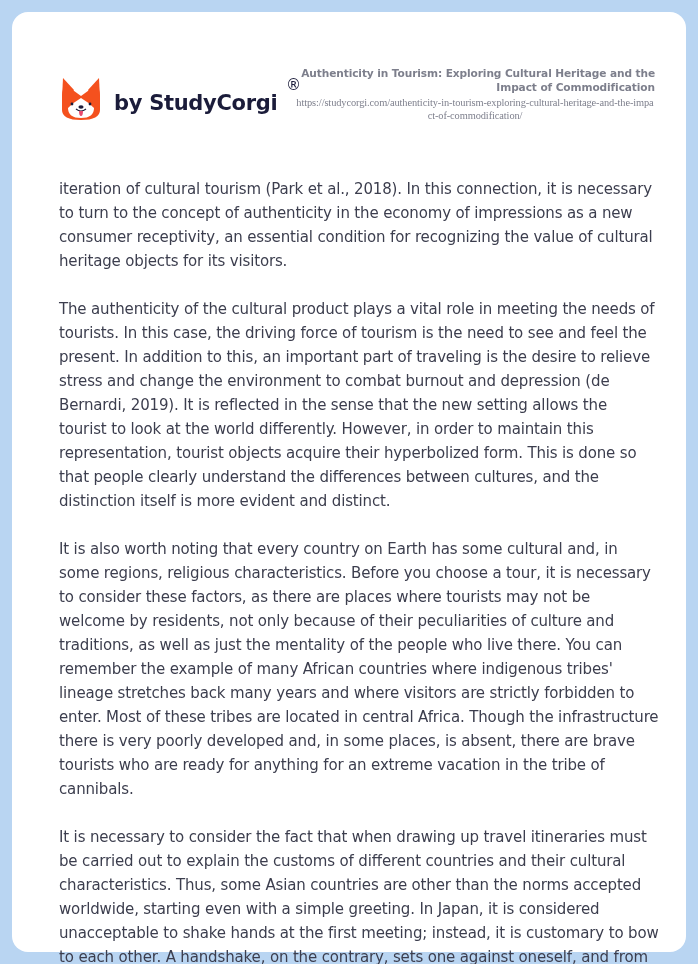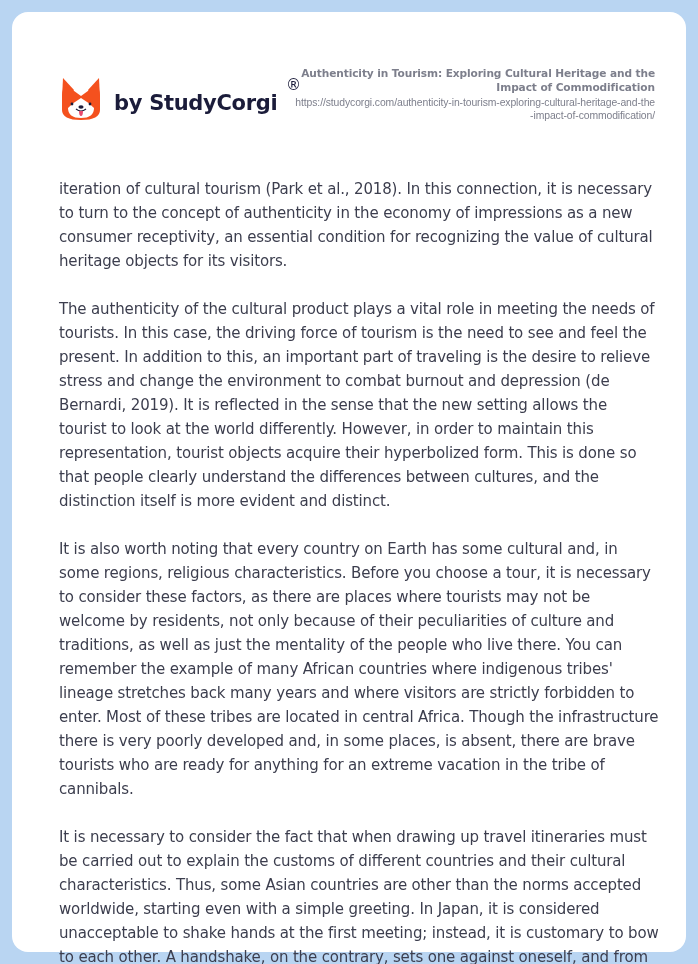"https://studycorgi.com/authenticity-in-t" .doc-url { font-family: Liberation Sans, sans-serif -> Liberation Serif, serif; text-align: none -> center }
